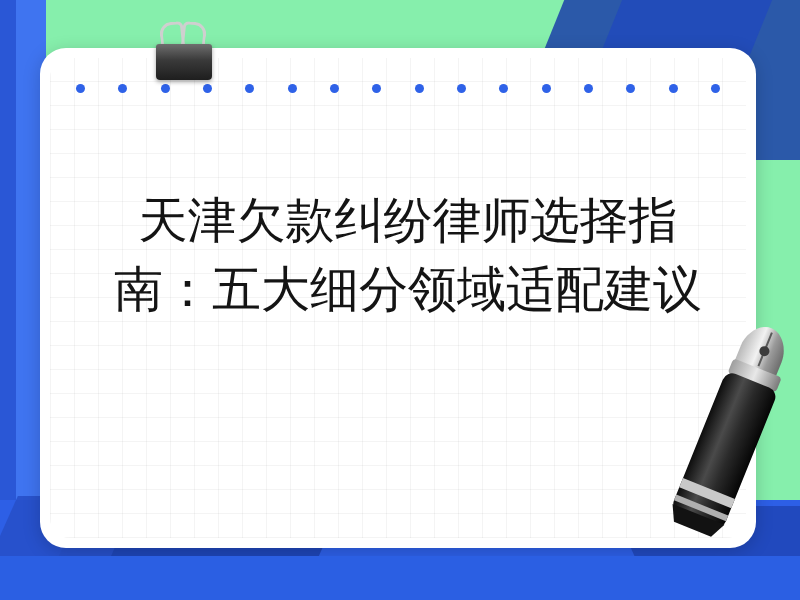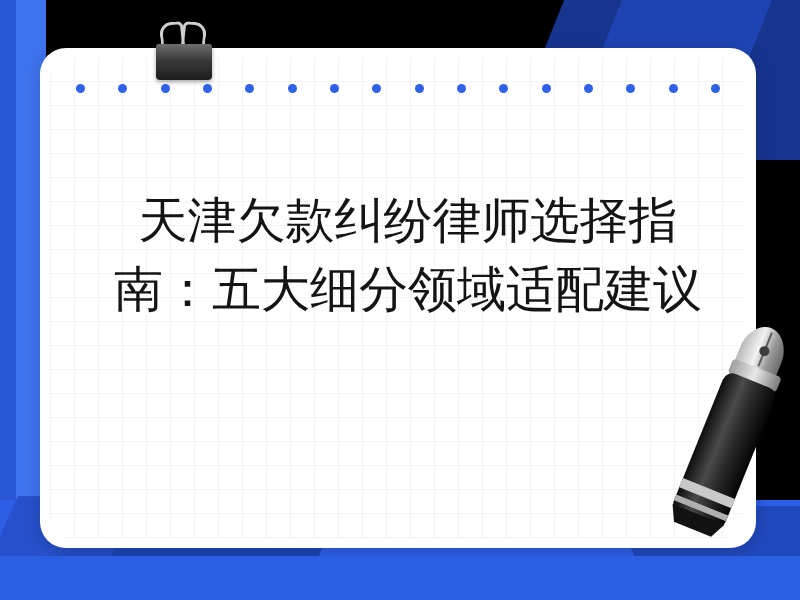"天津欠款纠纷律师选择指南：五大细分领域适配建议" #stage { background: #000000 -> #86efac }
